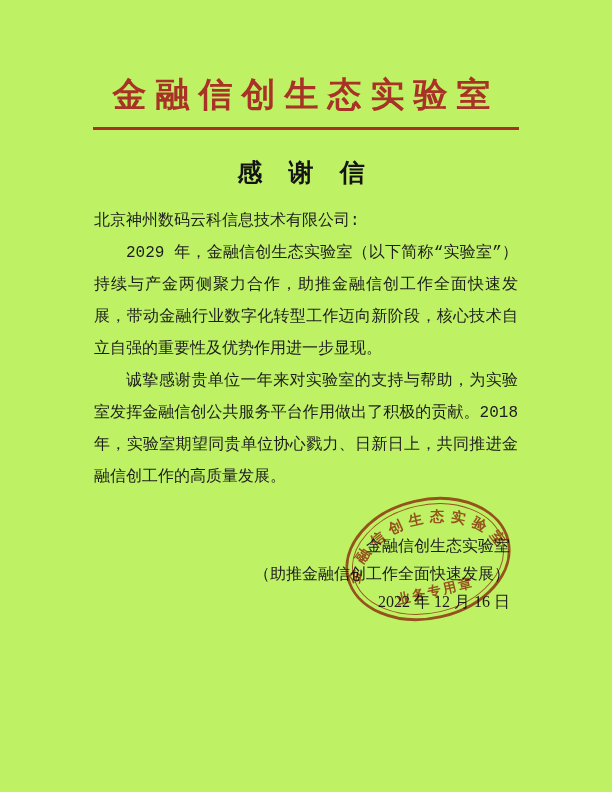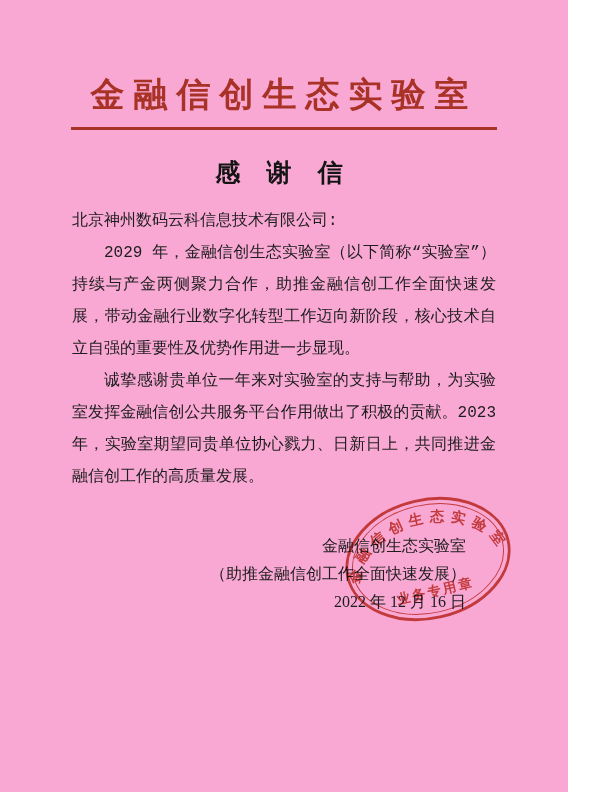"金融信创生态实验室" .page { background: #f9a8d4 -> #bef264; width: 568px -> 612px }
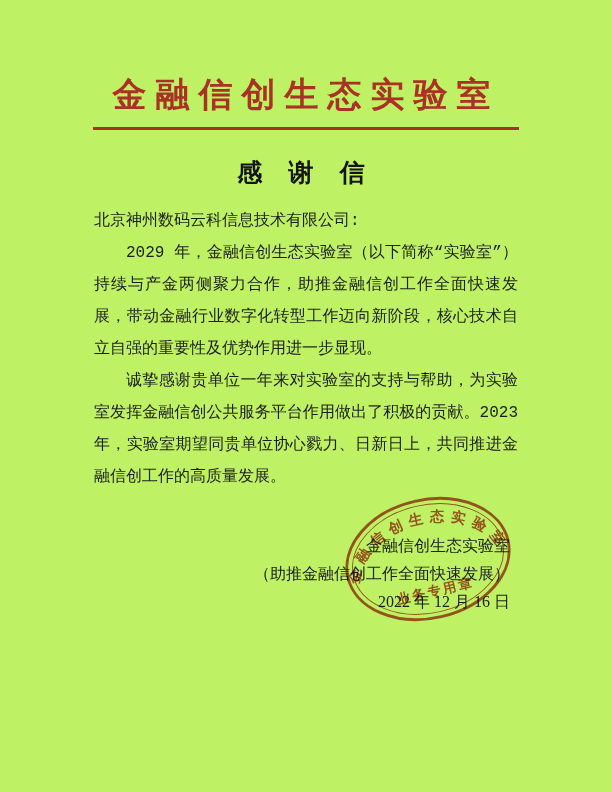"诚挚感谢贵单位一年来对实验室的支持与帮助，为实验室发挥金融信创公共服务平台作用做" p.para { text: 2023 -> 2018 }
